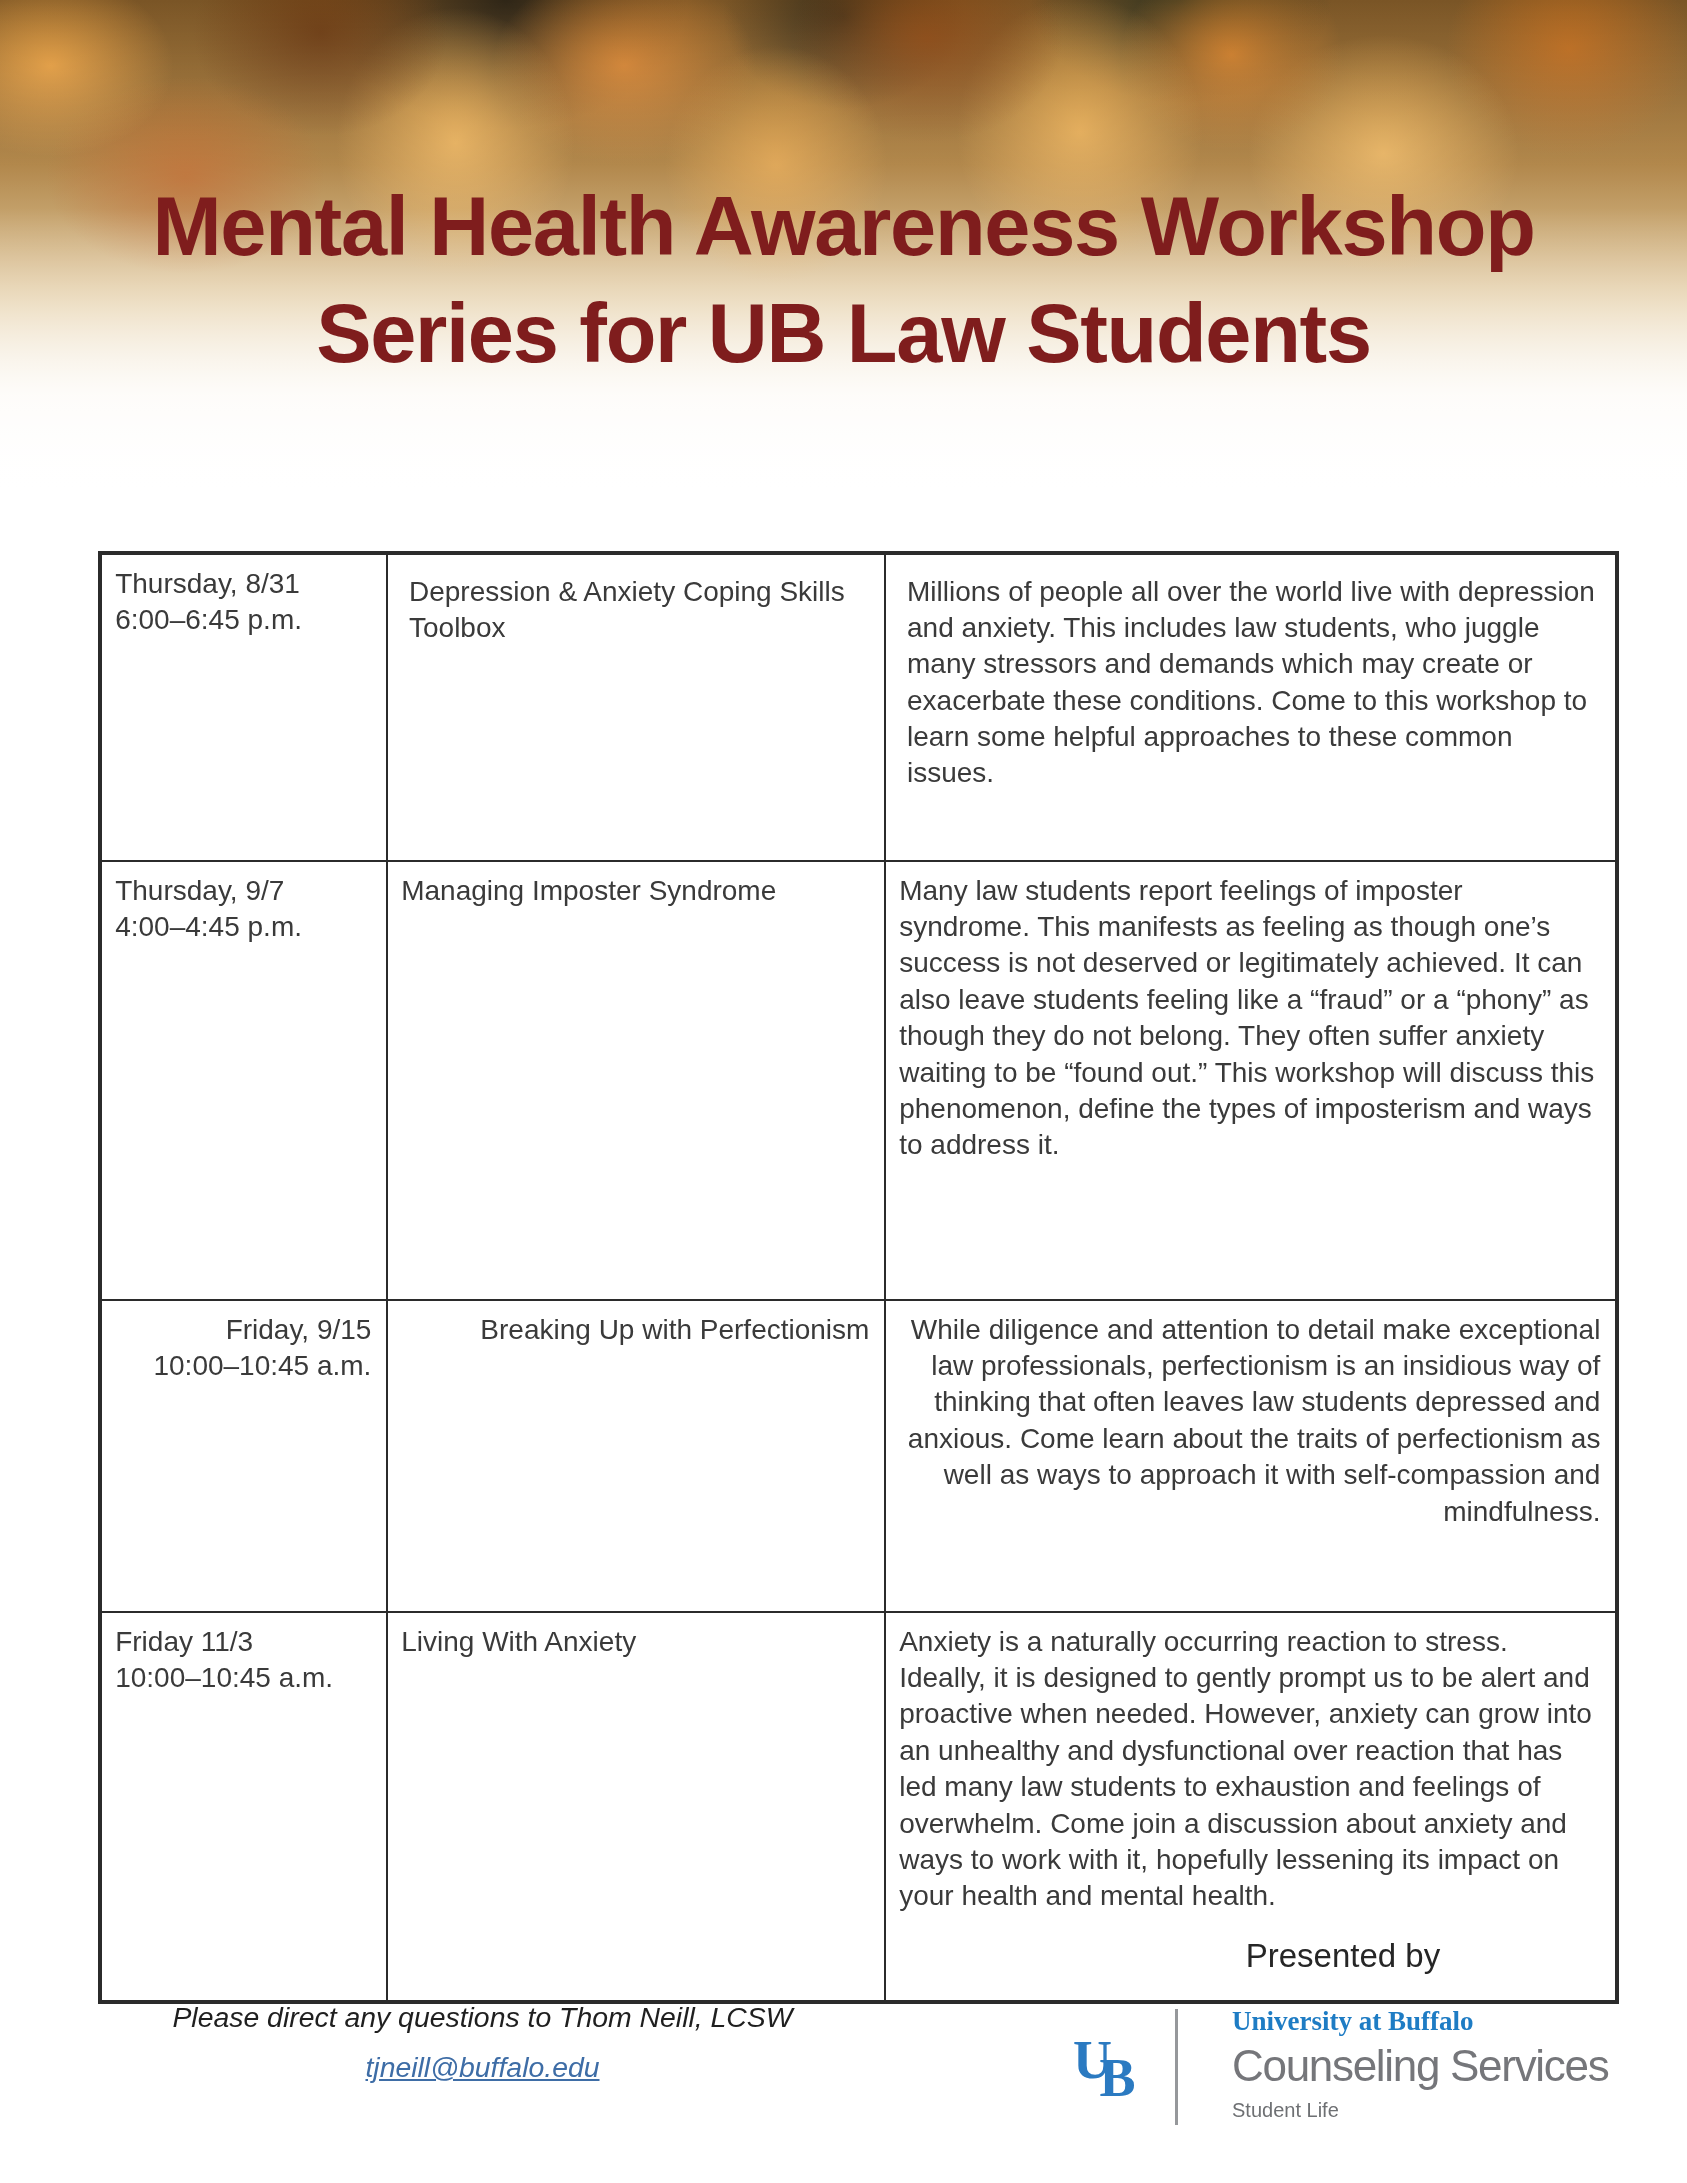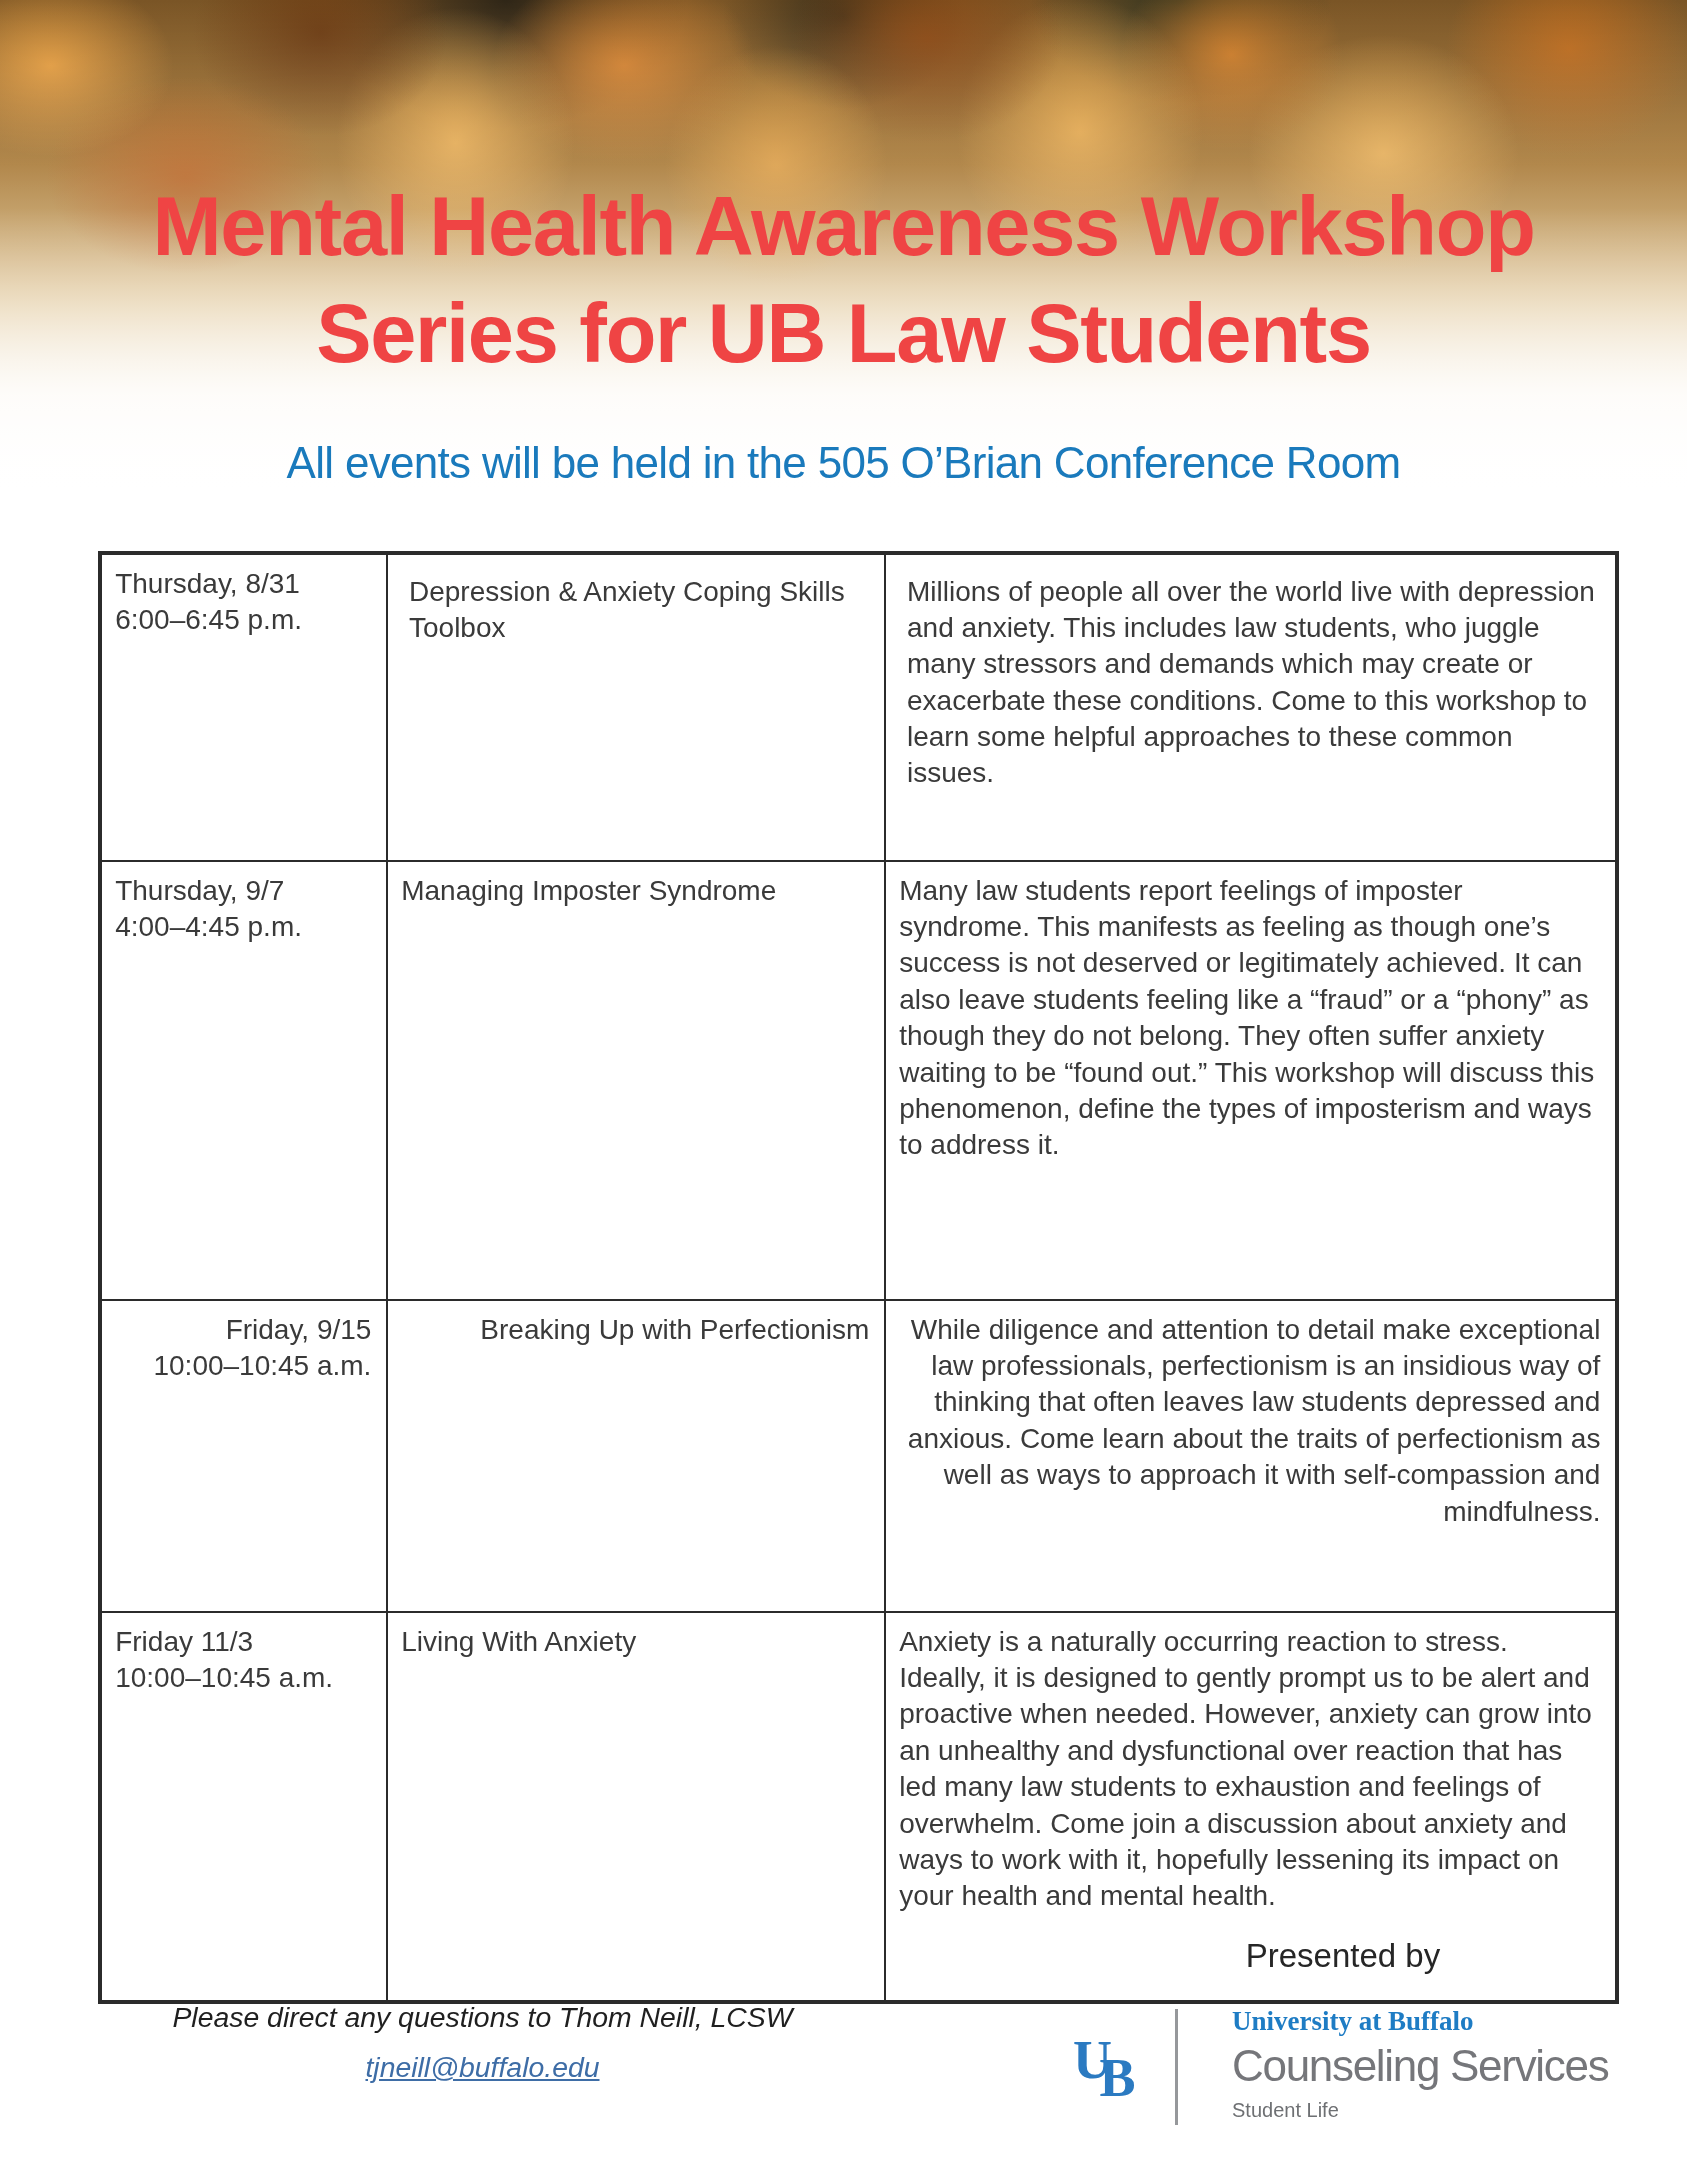"Mental Health Awareness Workshop" .title { color: #ef4444 -> #7f1d1d }
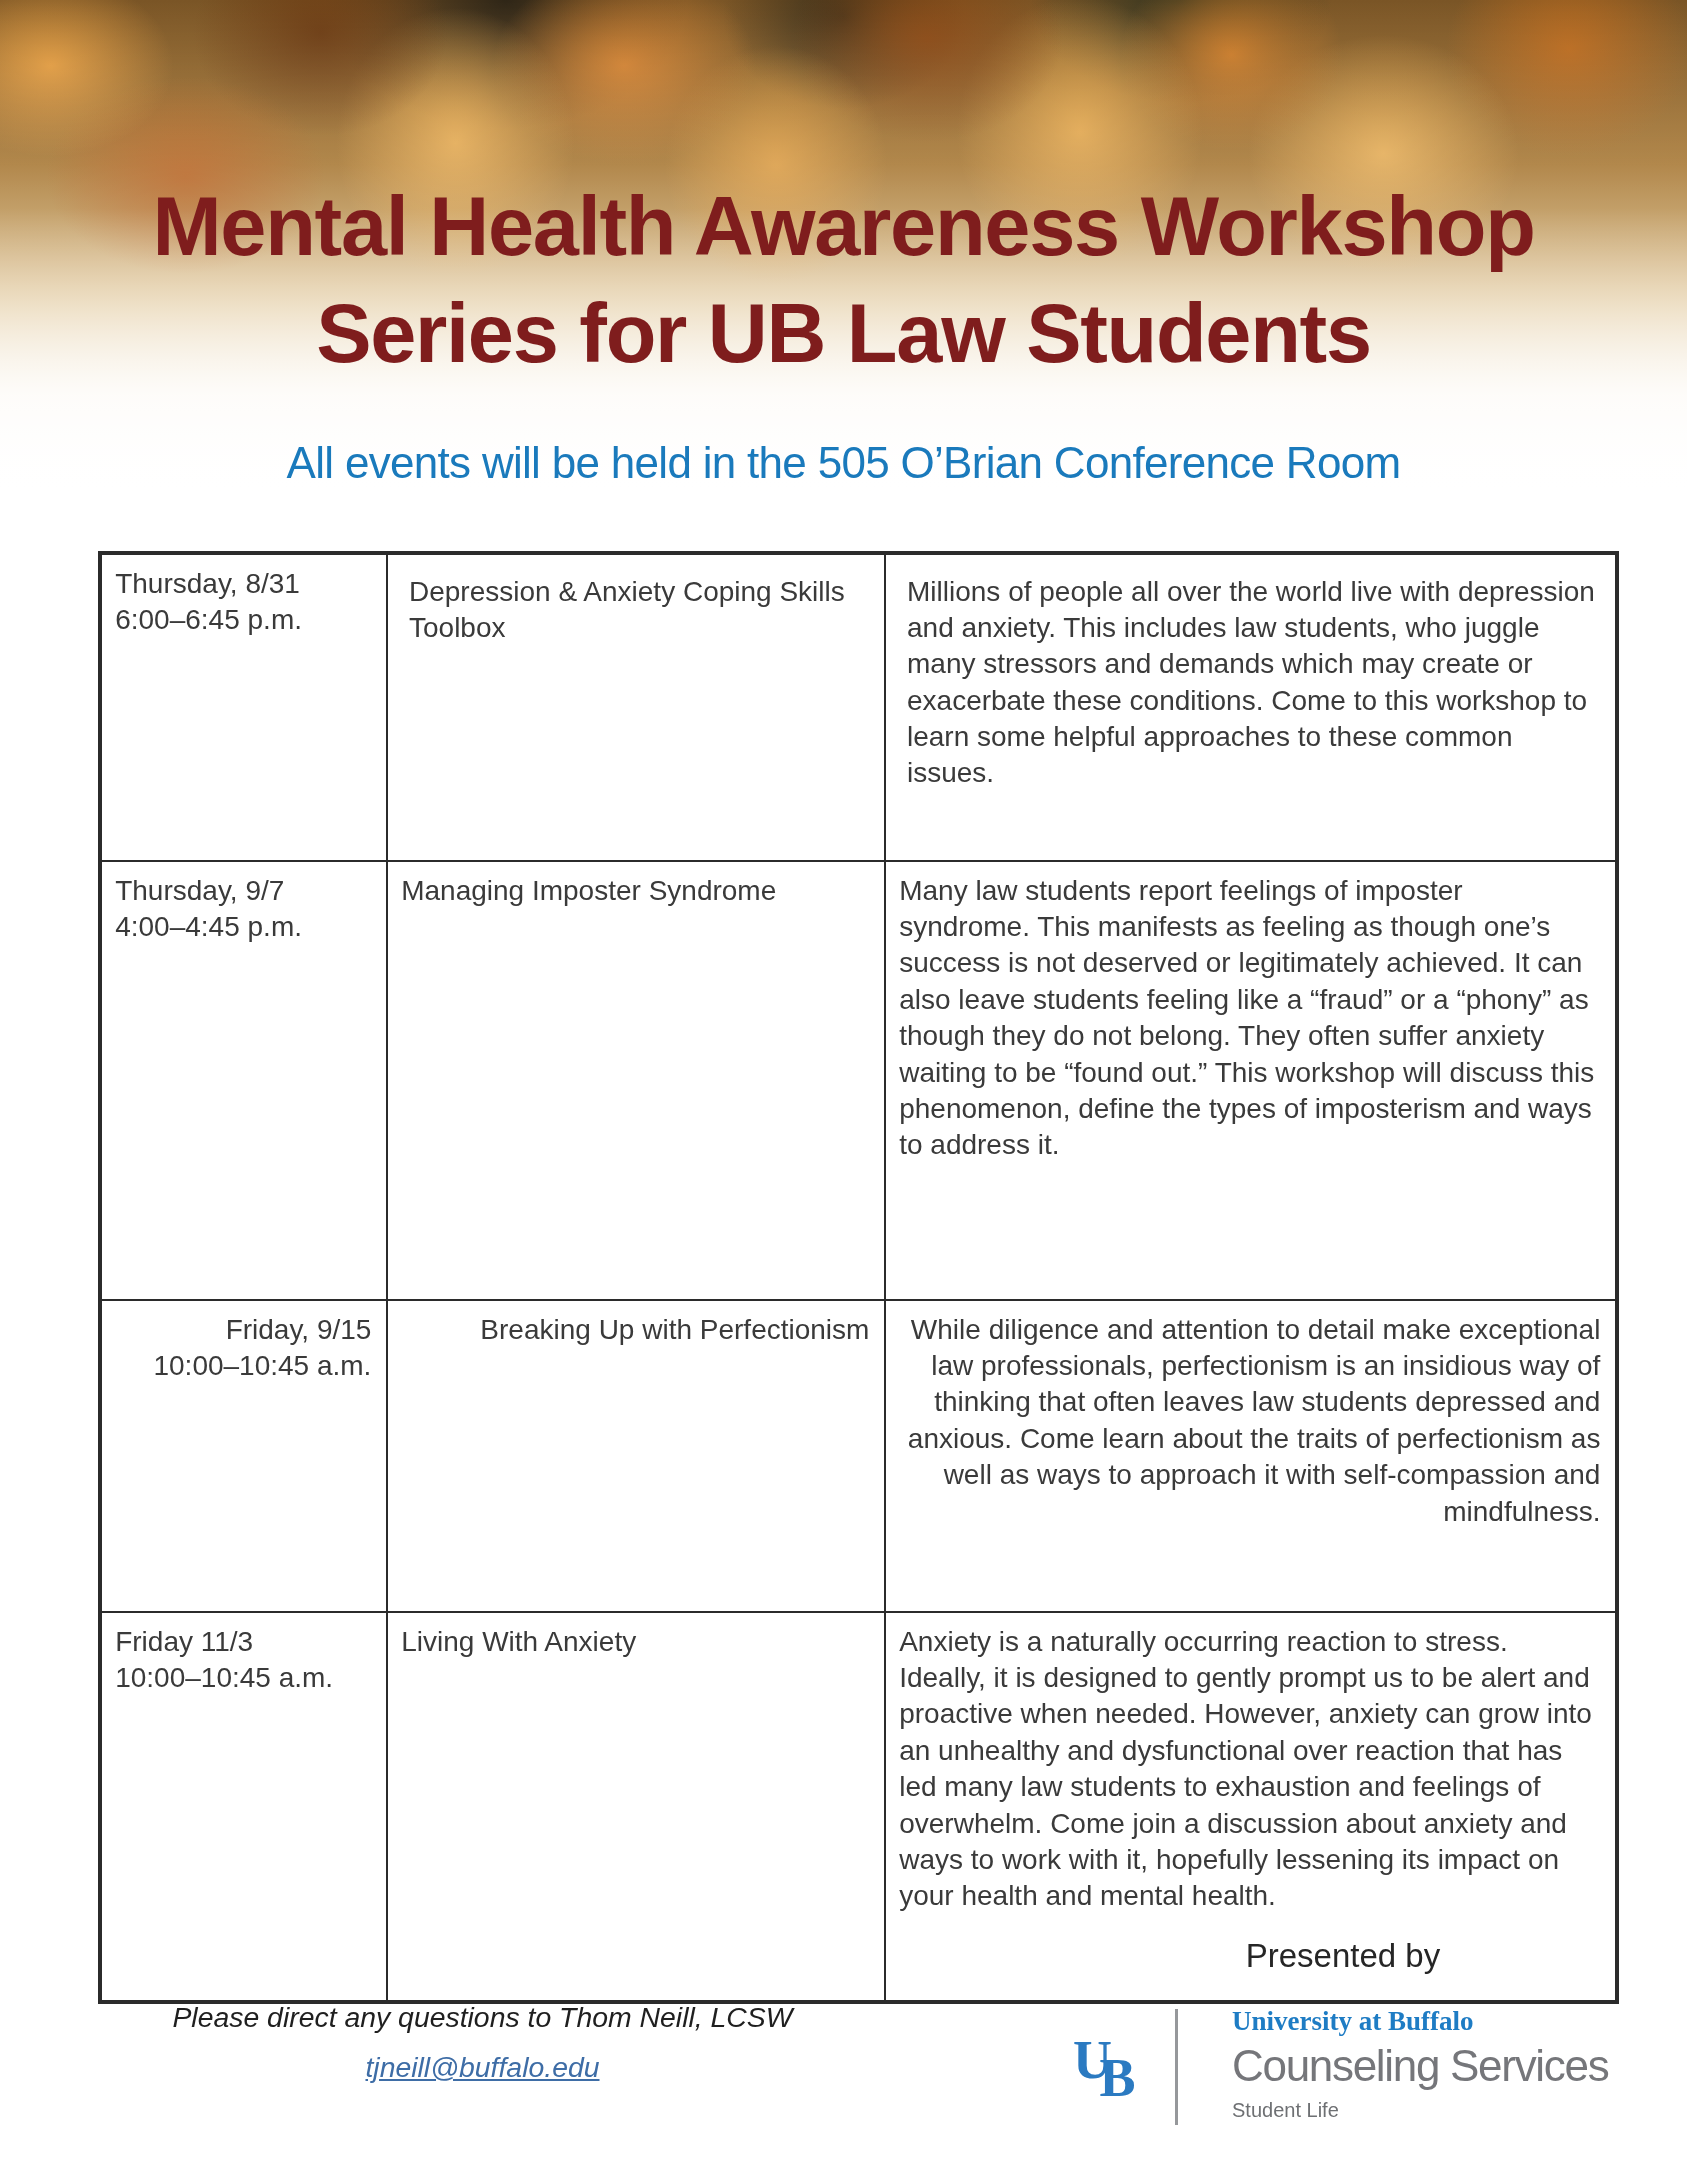"All events will be held" div.subtitle { html: <div>All events will be held in the 505 O’Brian Conference Room</div> -> none }
